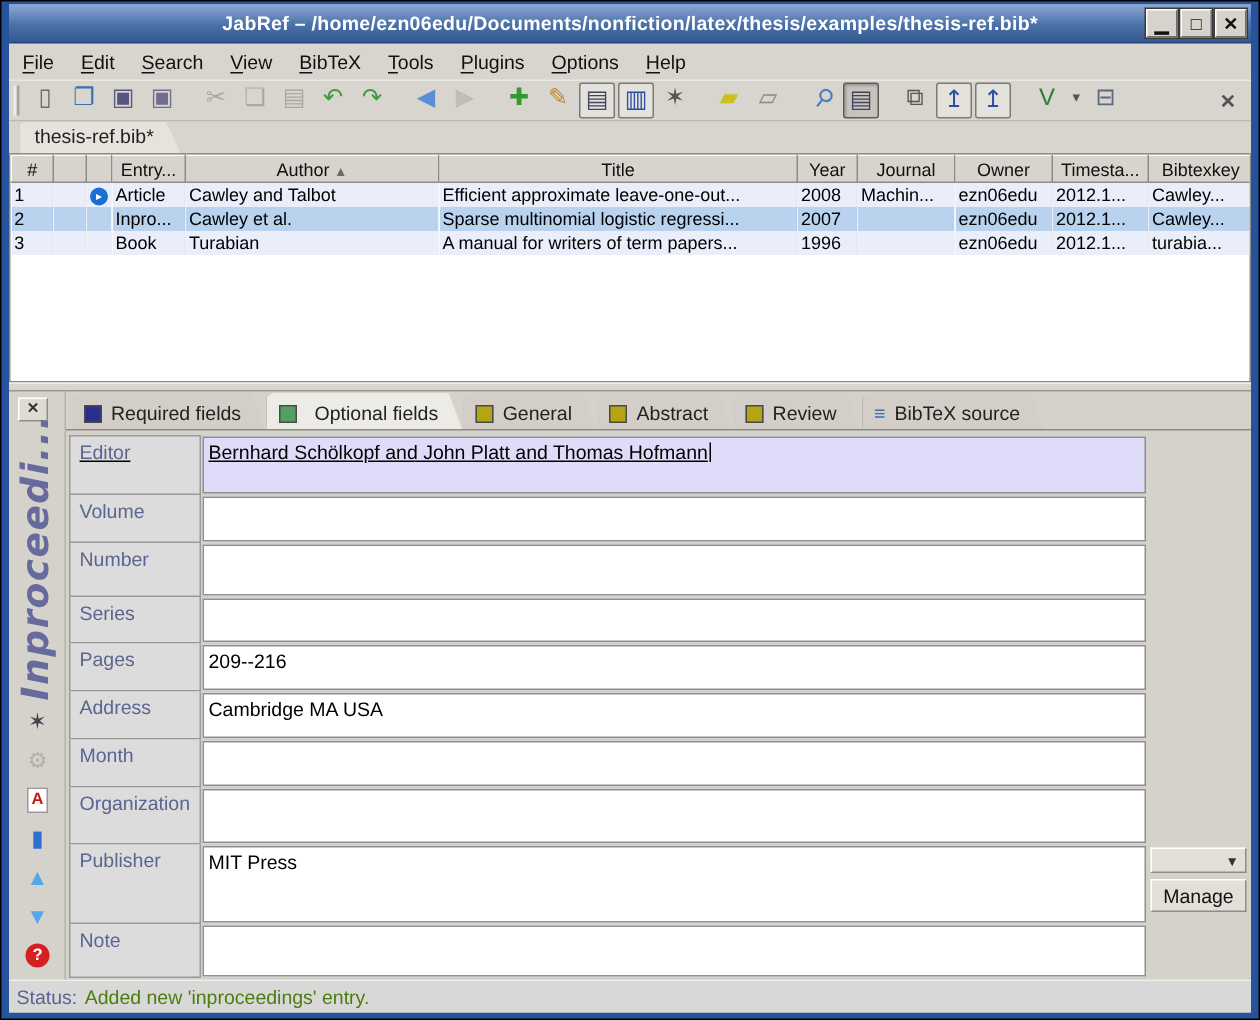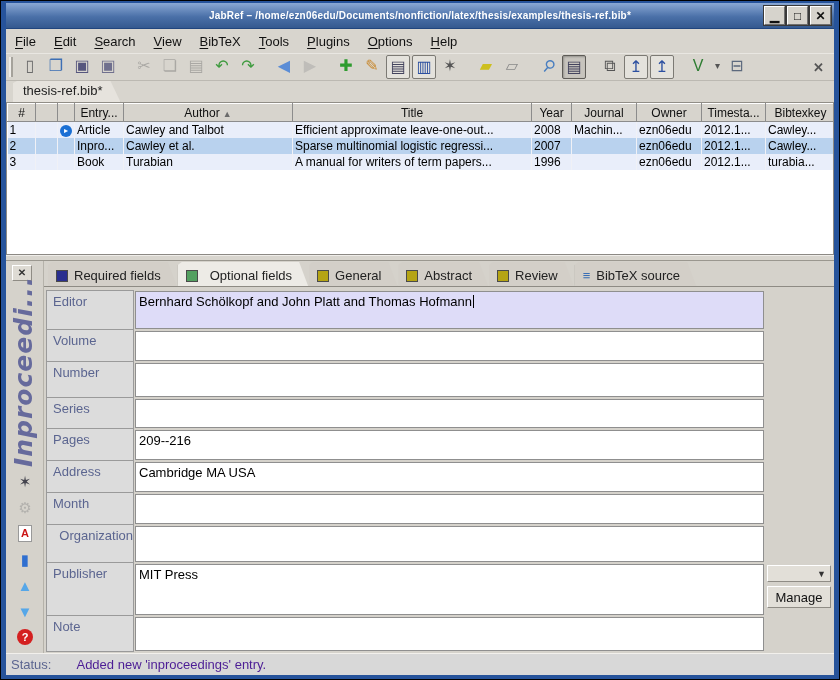"JabRef –" .titlebar .title { font-size: 10px -> 13px }
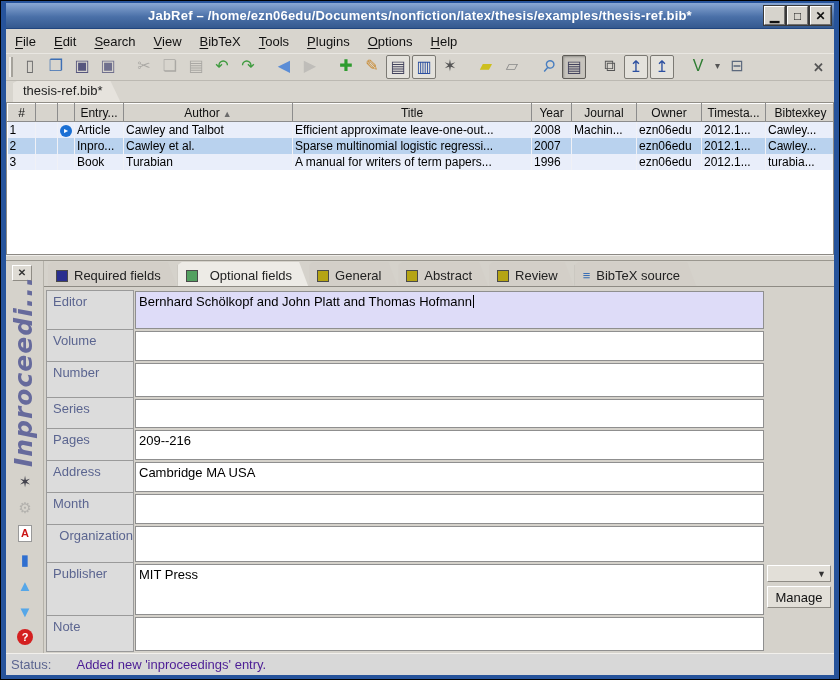"Editor" div.frow { text-decoration: none -> underline }
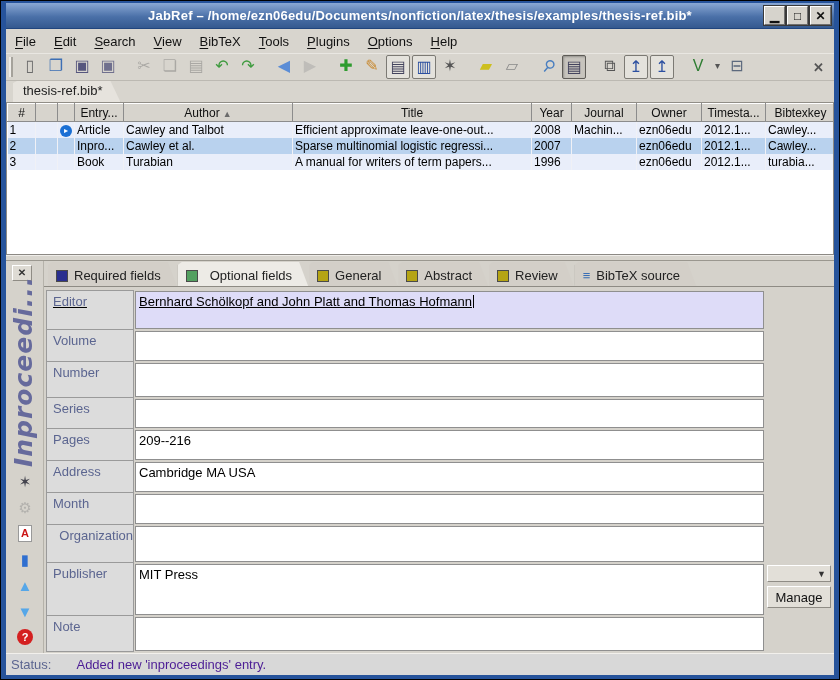"Organization" div.frow { text-align: right -> none }
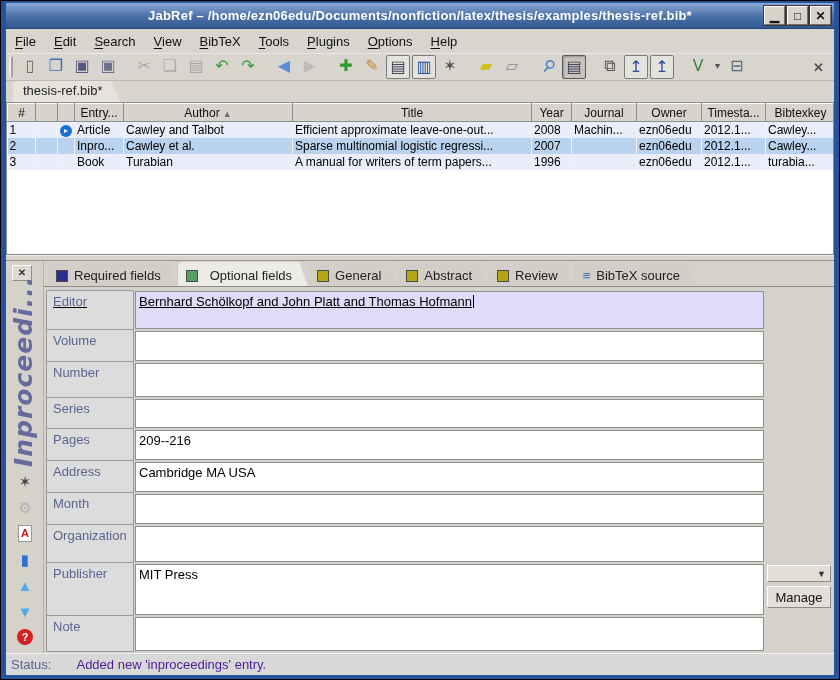"Added new 'inproceedings' entry." .status-msg { color: #4c1d95 -> #4d7c0f; margin-left: 20px -> none }
